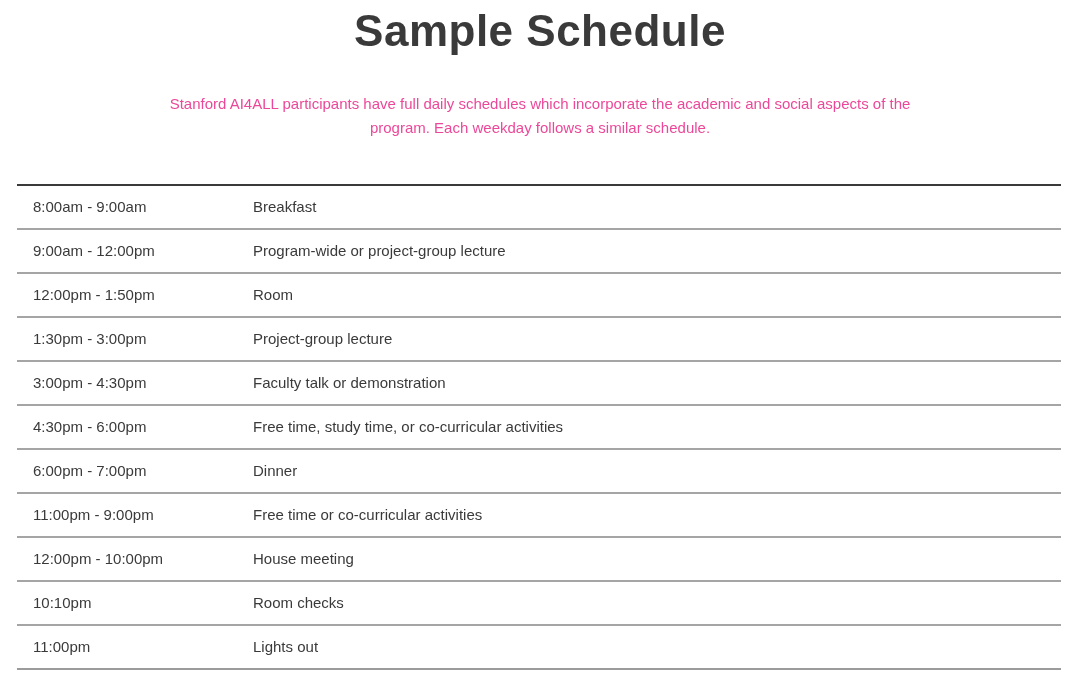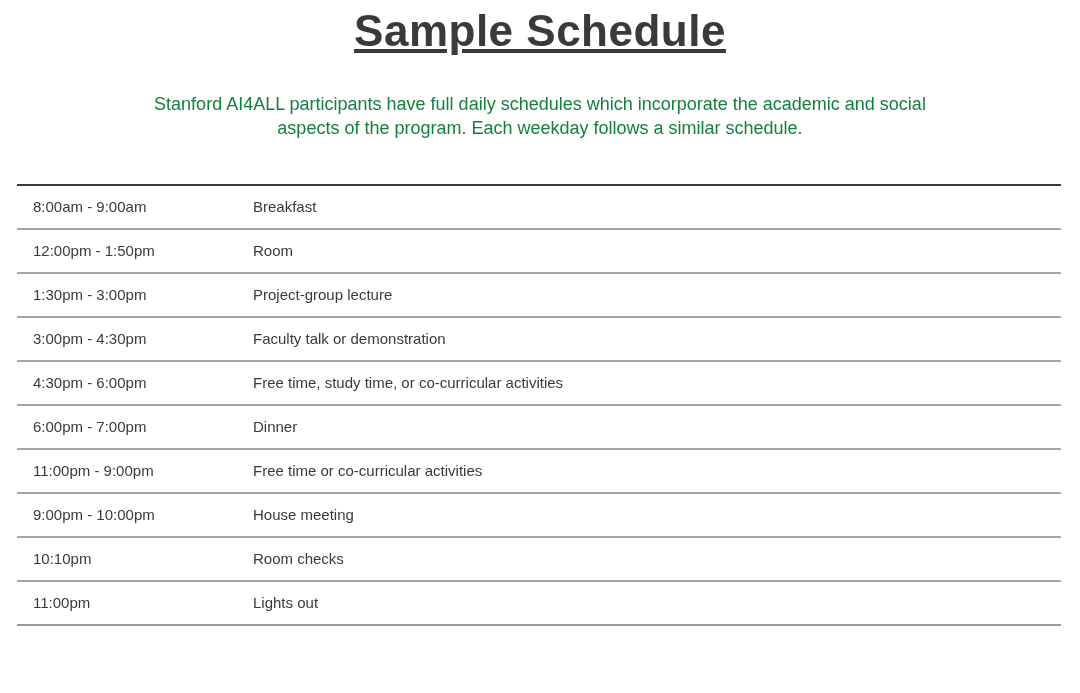"Sample Schedule" .page-title { text-decoration: underline -> none }
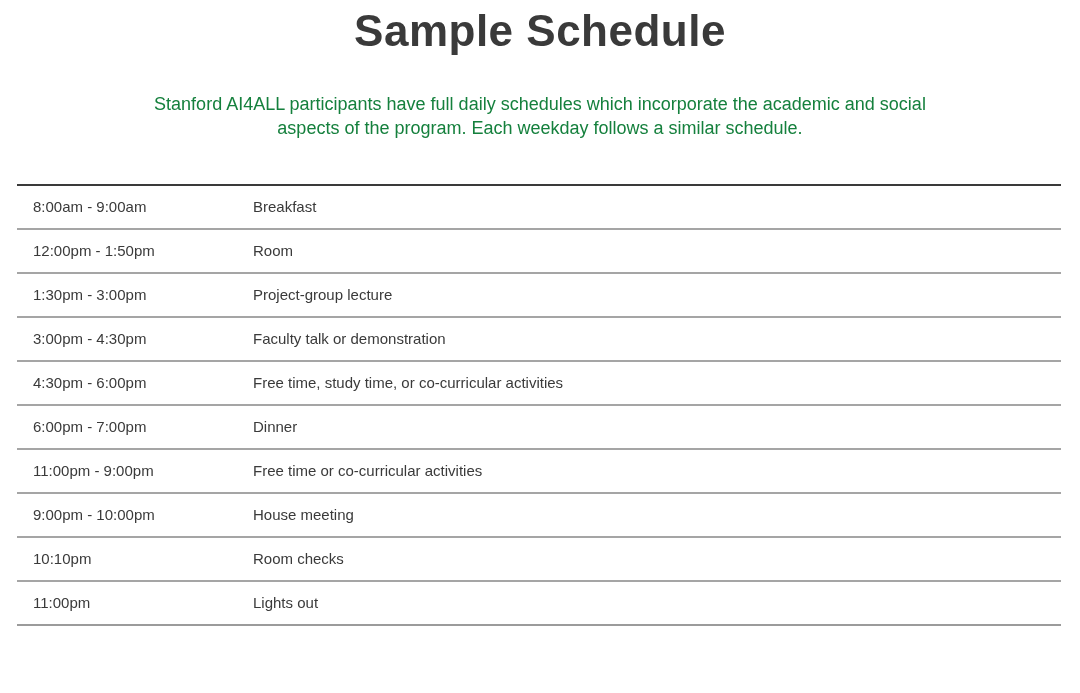"Stanford AI4ALL participants have full" .page-description { color: #15803d -> #ec4899; font-size: 18px -> 15px }
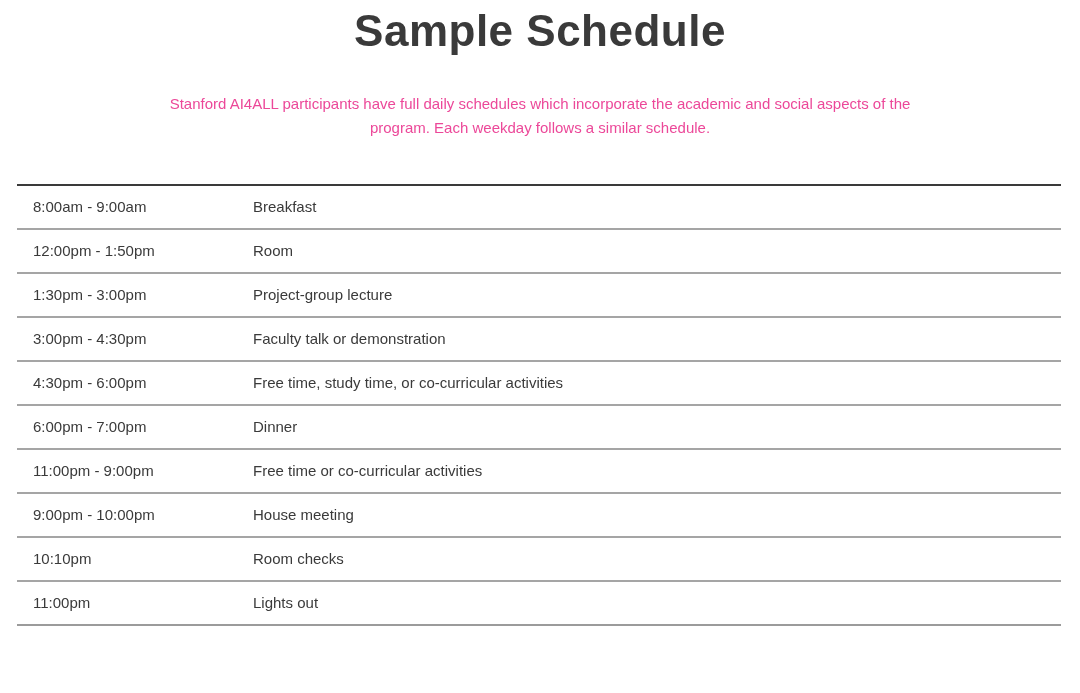"9:00am - 12:00pm" tr { html: none -> <tr> <td>9:00am - 12:00pm</td> <td>Program-wide or project-group lecture</td> </tr> }
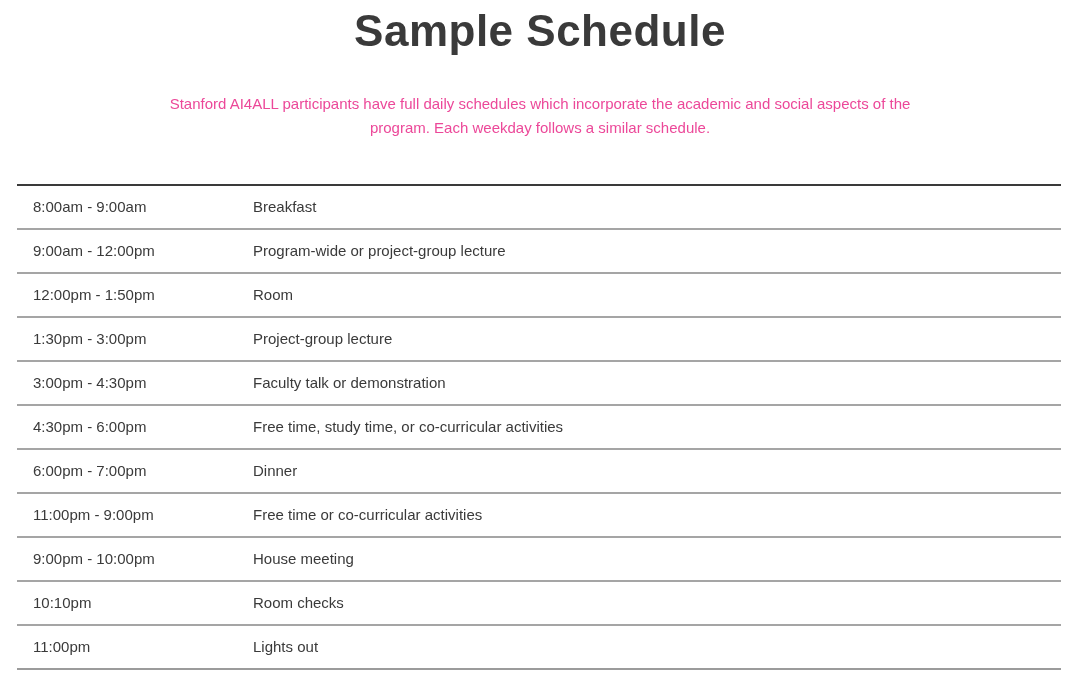"9:00pm - 10:00pm" td.time-cell { text: 9:00pm -> 12:00pm }
